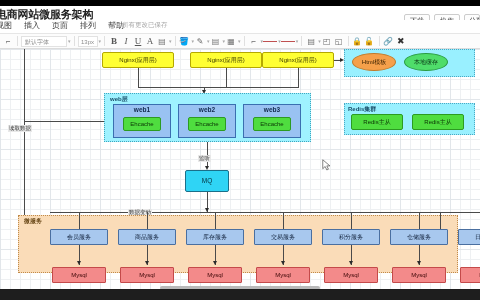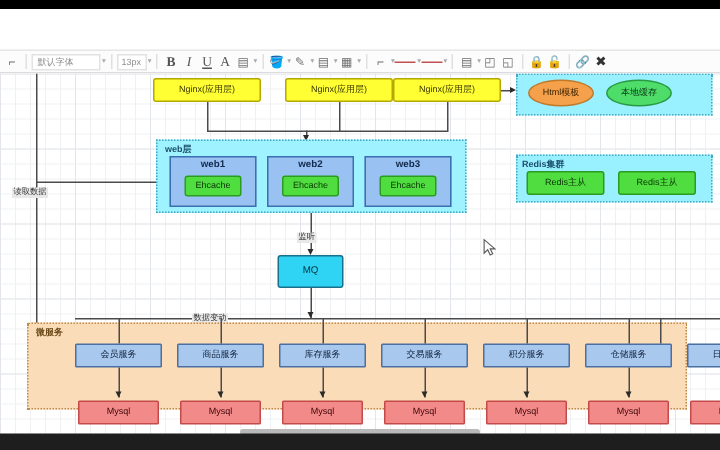"电商网站微服务架构" div.titlerow { html: none -> <div> <div>电商网站微服务架构</div> <div> <div>下载</div> <div>协作</div> <div>分享</div> </div> </div> }
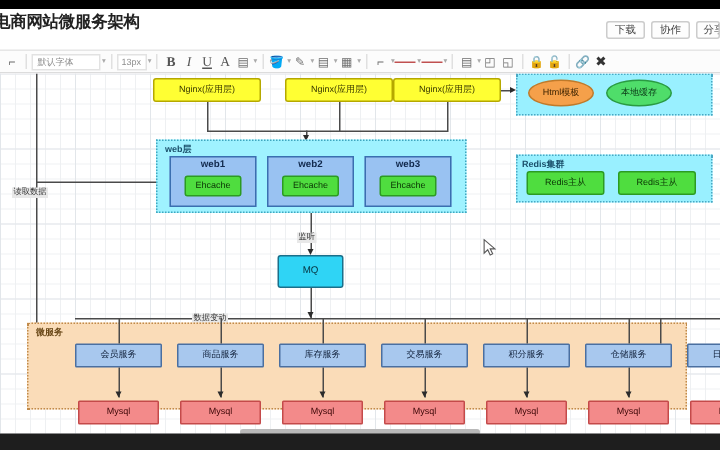"视图" div.menurow { html: none -> <div> <div> <div>视图</div> <div>插入</div> <div>页面</div> <div>排列</div> <div>帮助</div> </div> <div>所有更改已保存</div> </div> }
